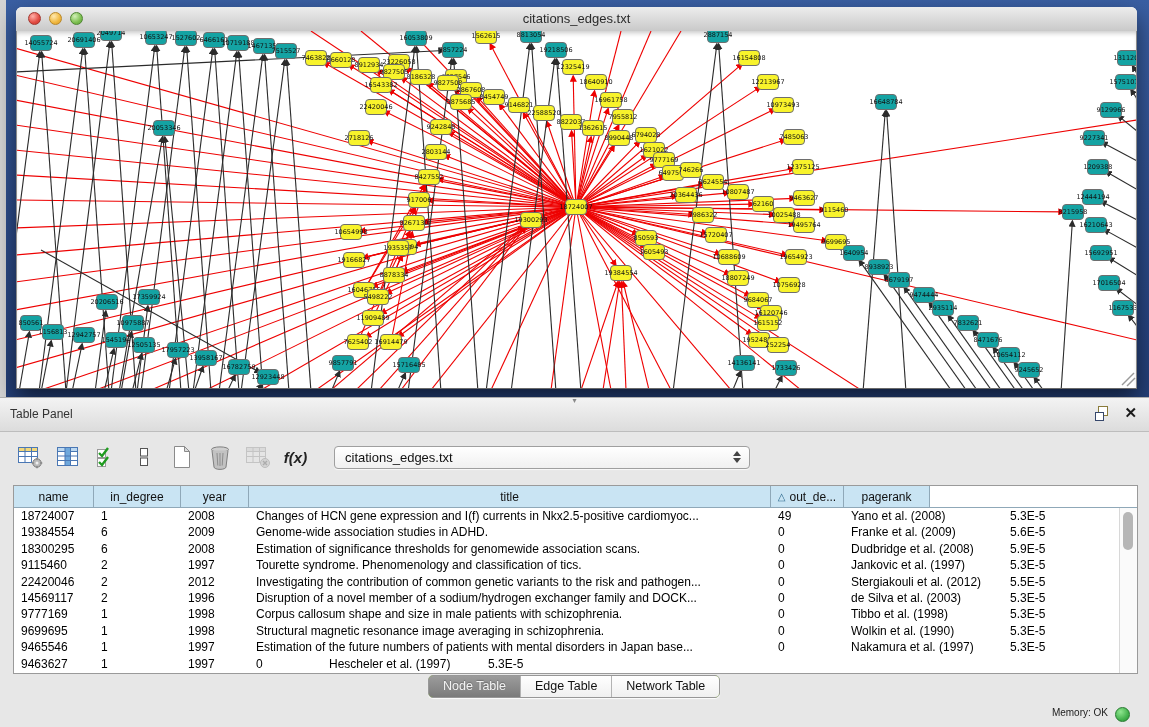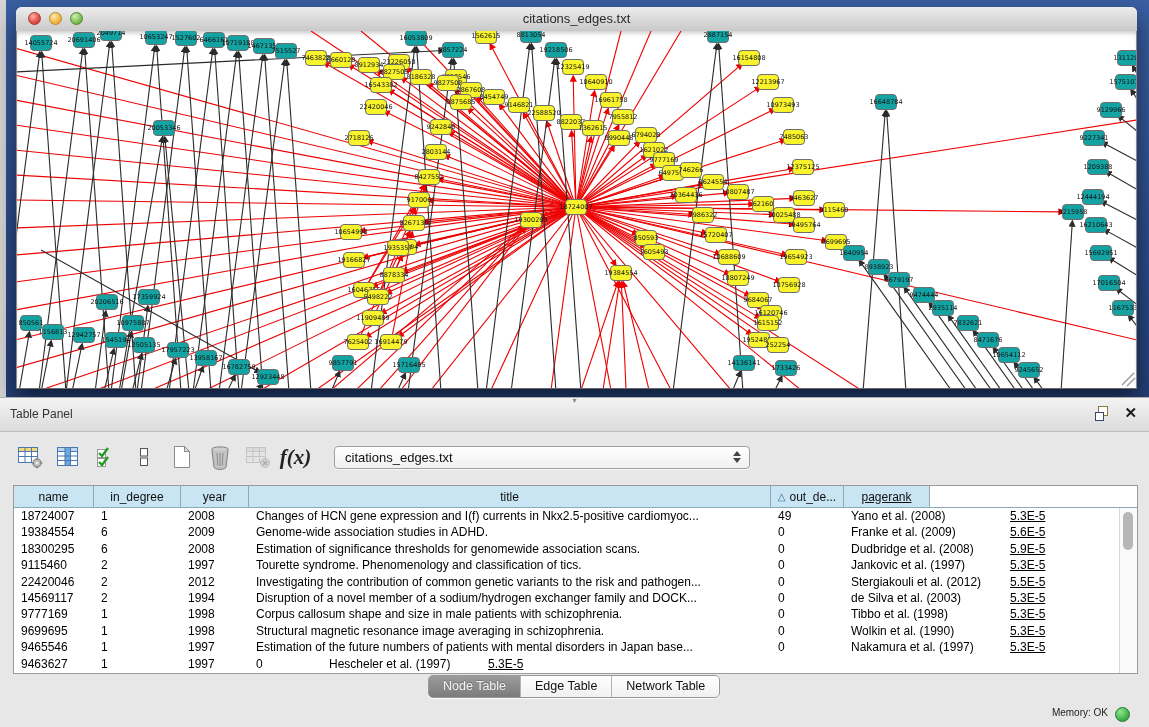"f(x)" .fx { font-family: Liberation Serif, serif -> Liberation Sans, sans-serif; font-size: 21px -> 15px }
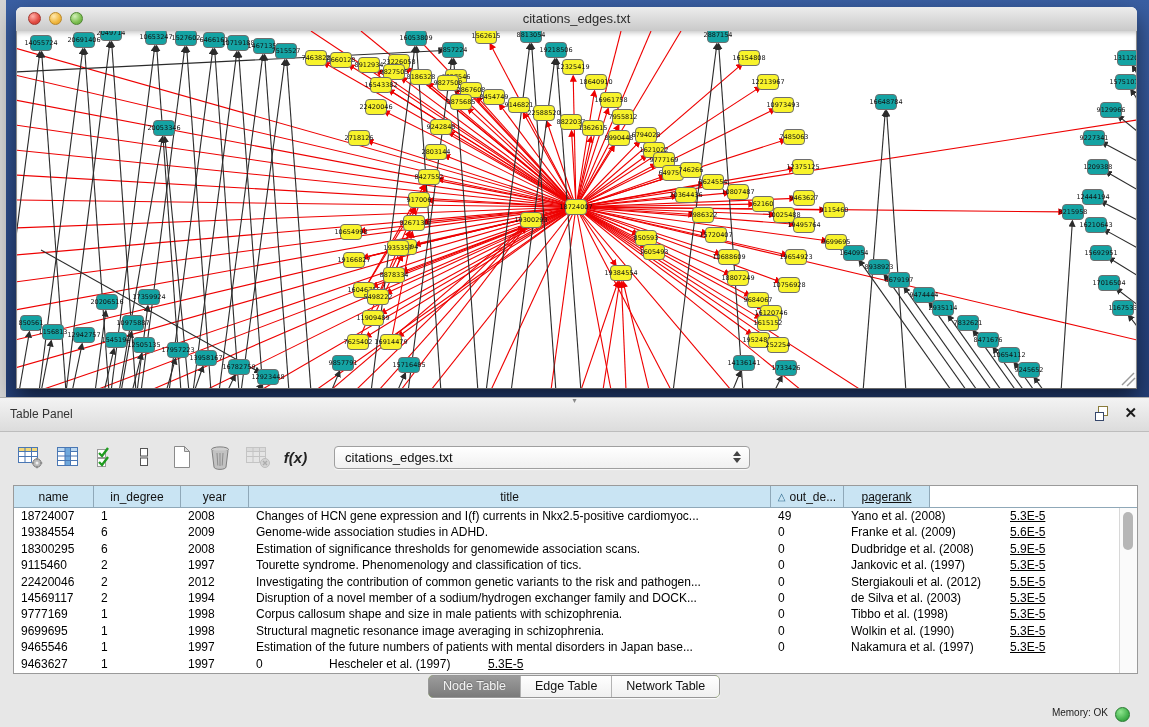"pagerank" .c6 { text-decoration: underline -> none }
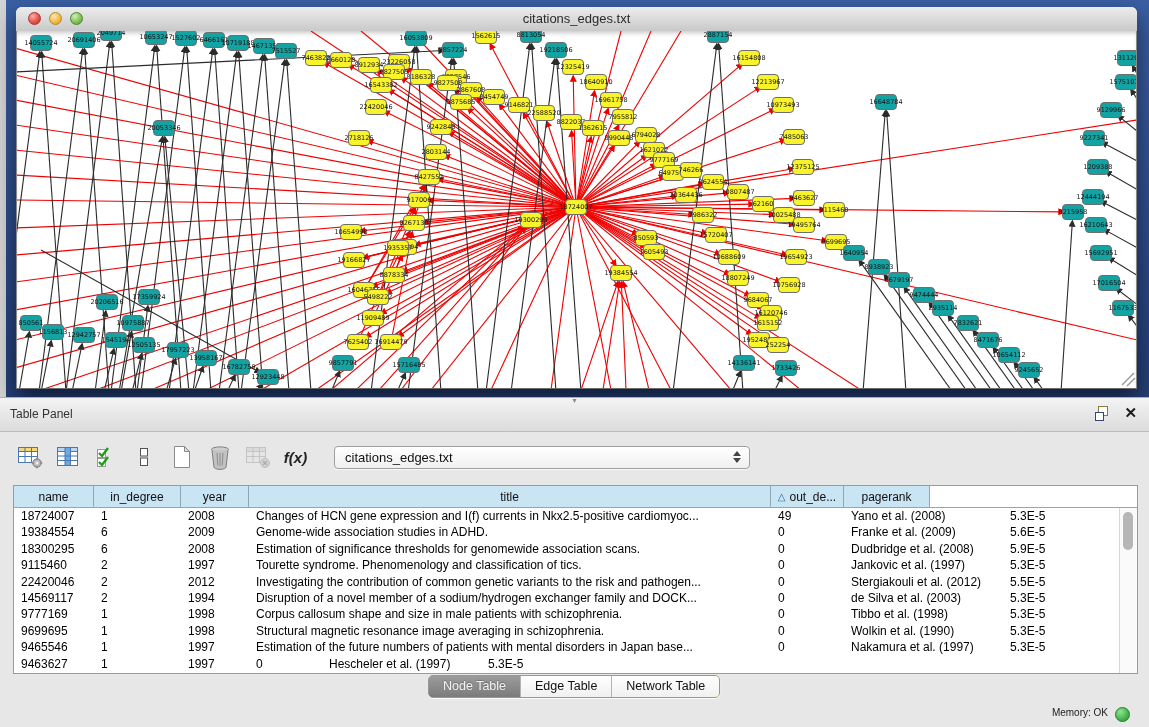"1994" div.td { text: 1994 -> 1996 }
